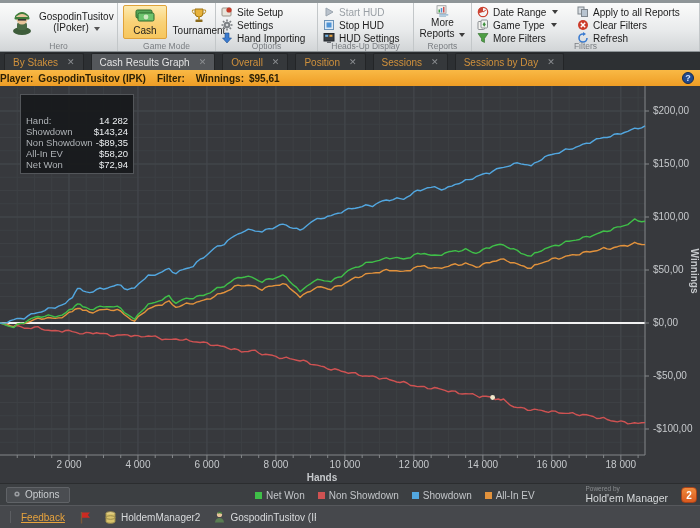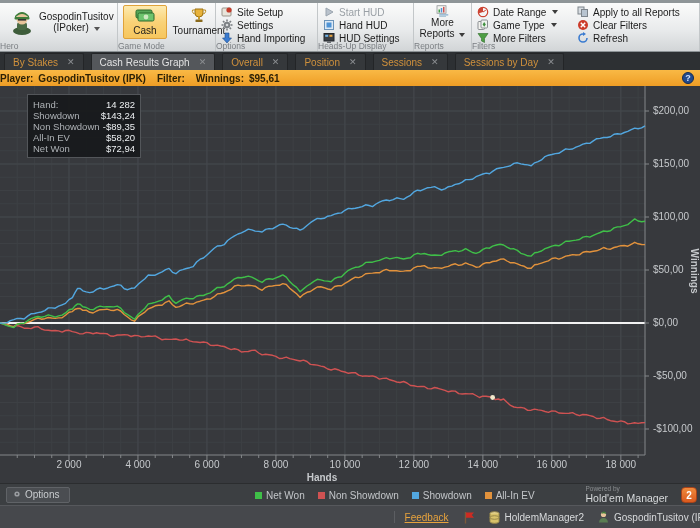"Hand HUD" span { text: Hand -> Stop }
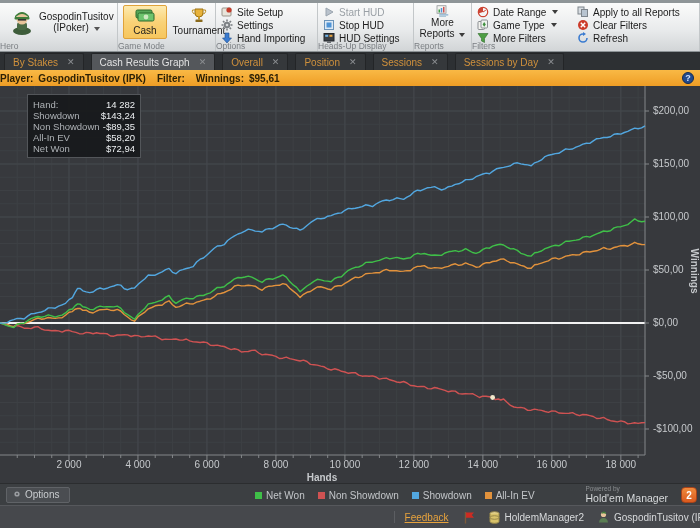"Hero" .rgroup-label { text-align: left -> center }
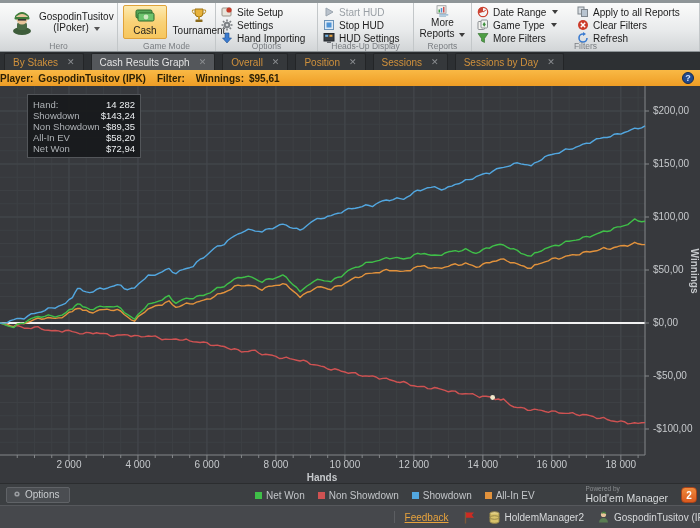"Hand:" .tooltip-box { left: 27px -> 20px; padding: 4px 5px 3px 5px -> 20px 5px 3px 5px }
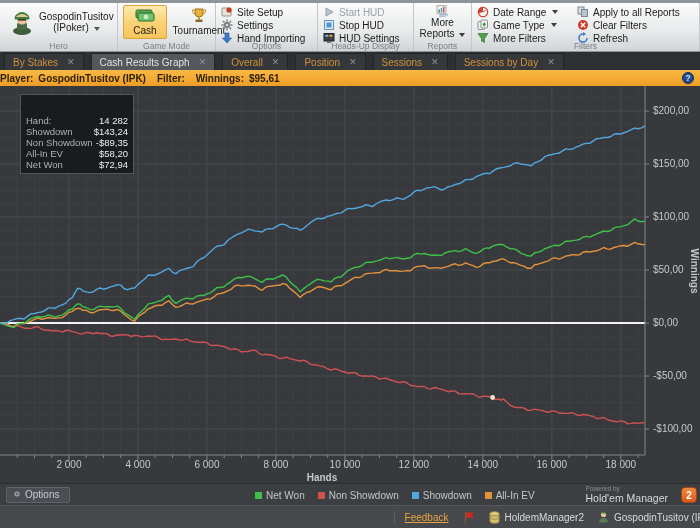"Feedback" .statusbar { justify-content: flex-end -> flex-start }
